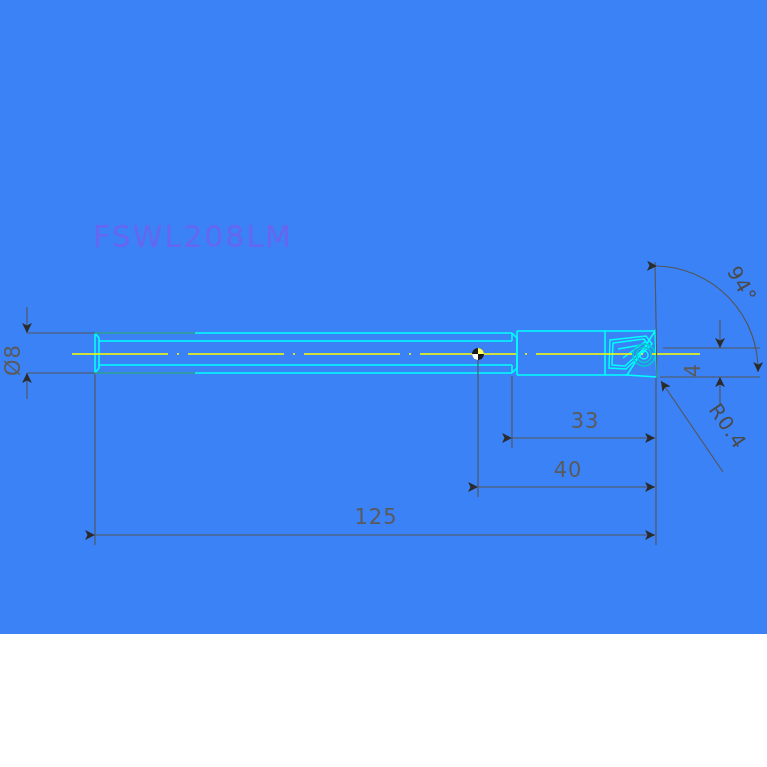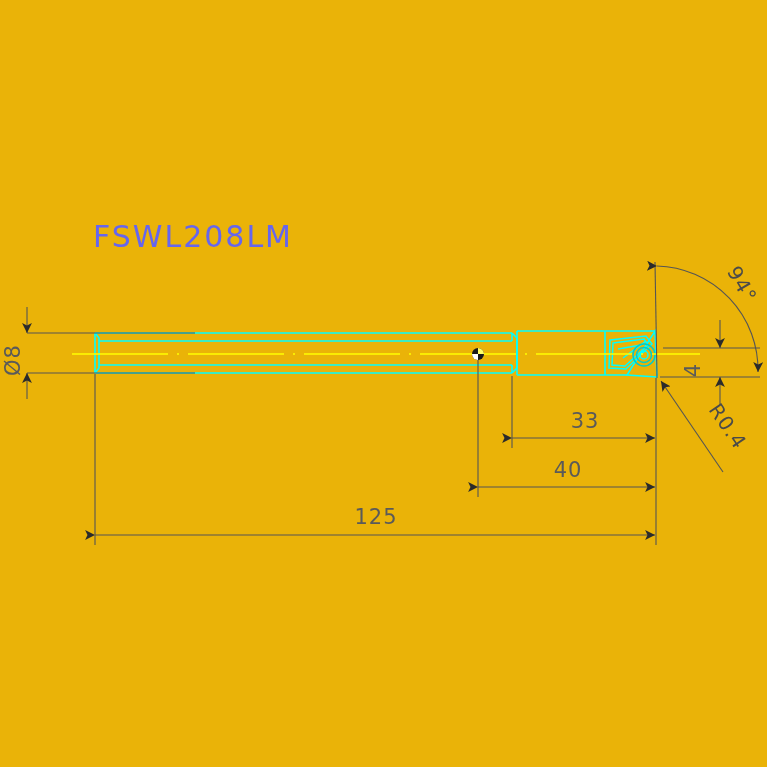"FSWL208LM" #drawing-canvas { background: #eab308 -> #3b82f6; height: 767px -> 634px }
